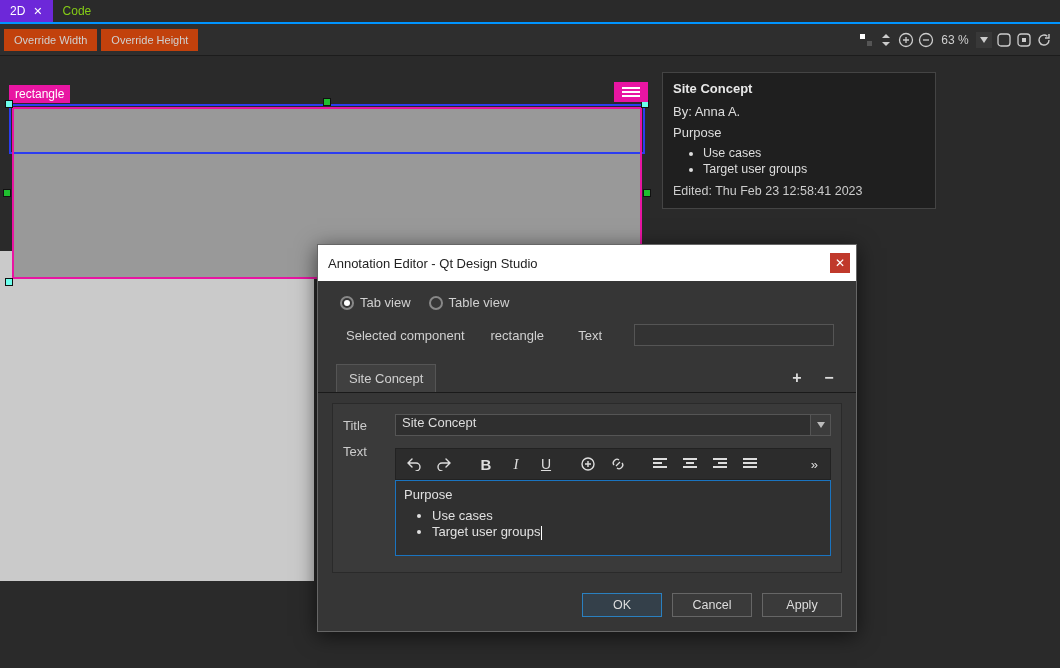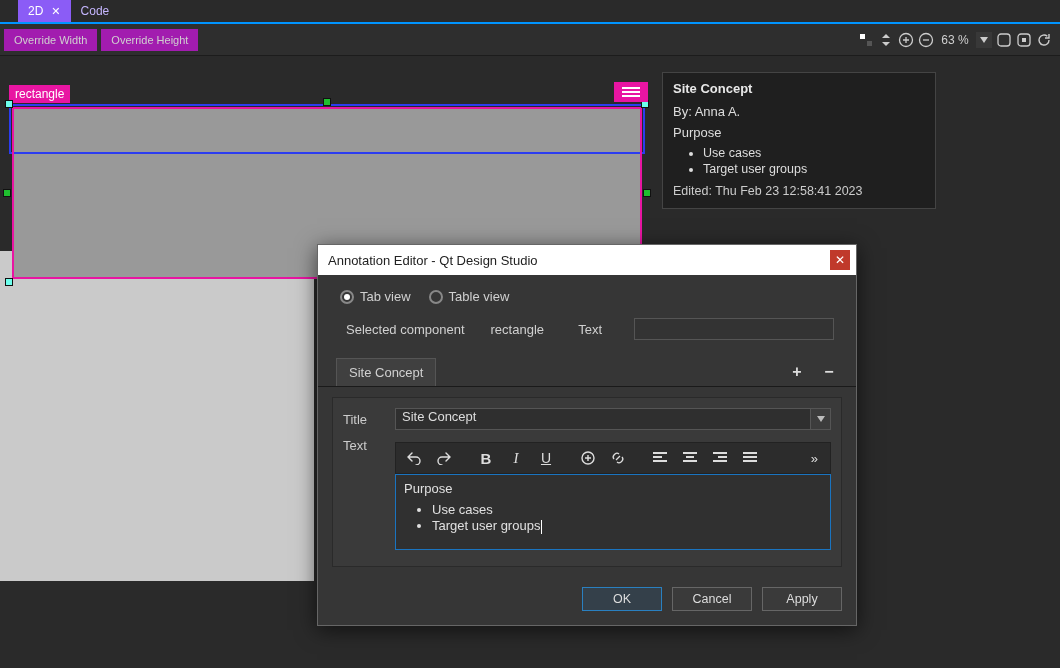"2D" .tab-strip .tab.active { background: #8b5cf6 -> #6d28d9; margin-left: 18px -> none }
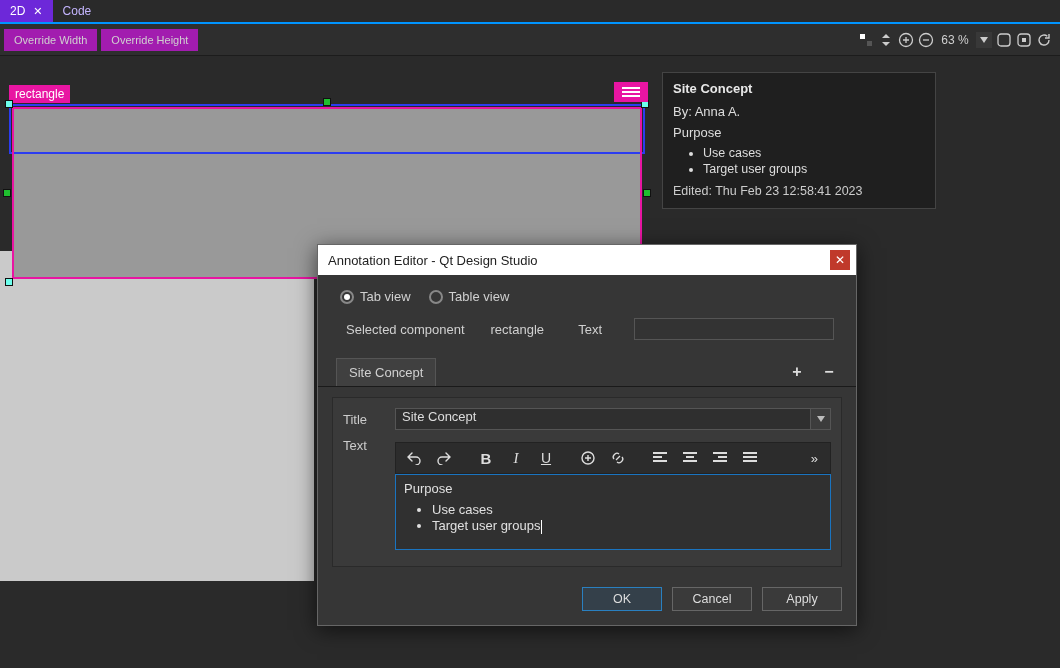"Code" .tab-strip .tab.code { color: #c4b5fd -> #84cc16 }
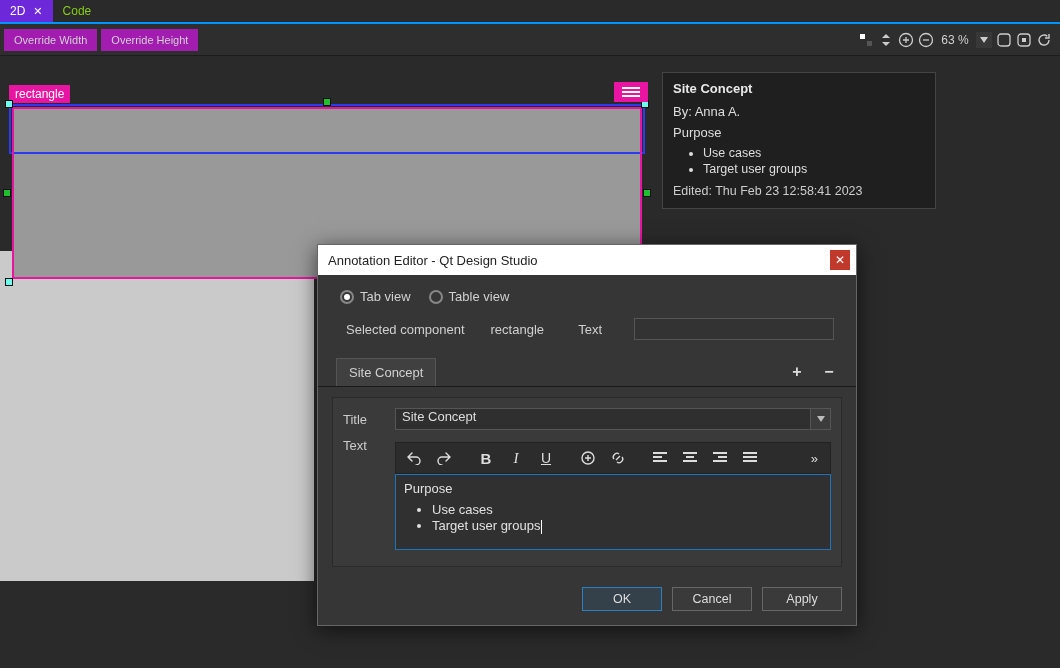"Override Width" .ov-btn { background: #a21caf -> #c2410c }
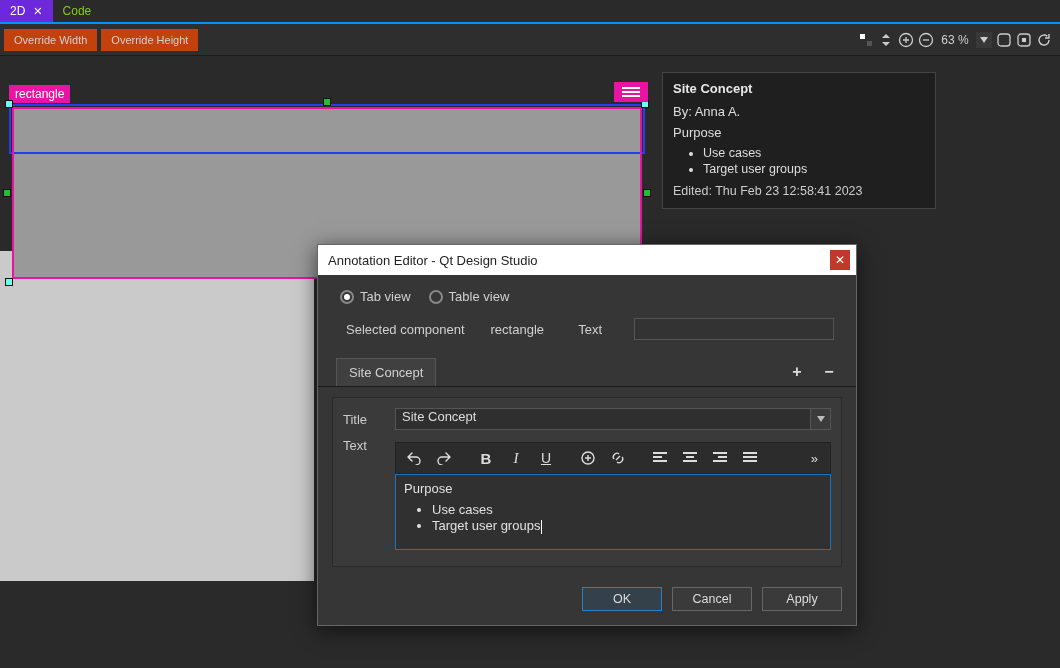"Annotation Editor - Qt Design" .dlg-title { height: 30px -> 36px }
